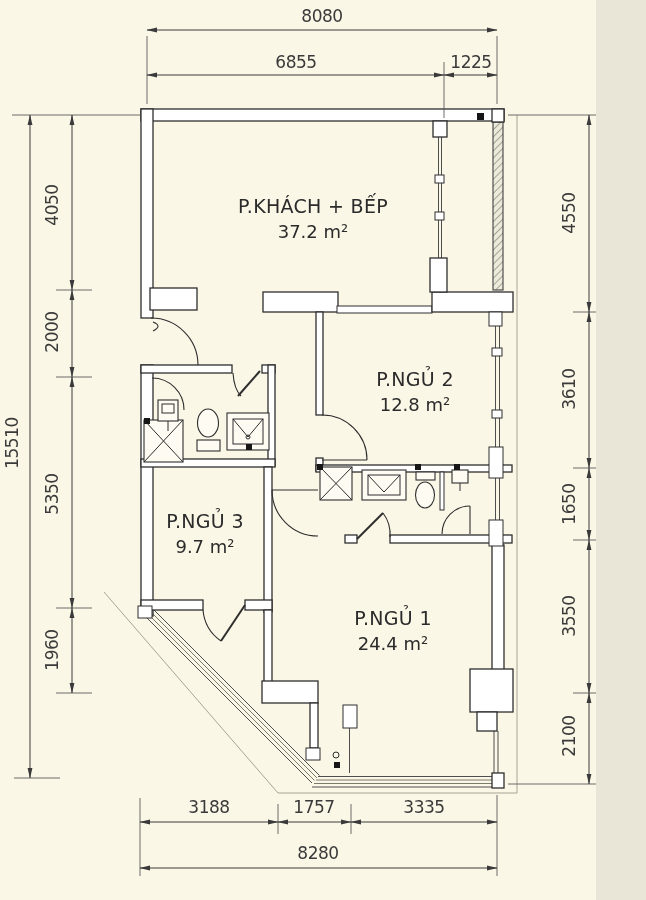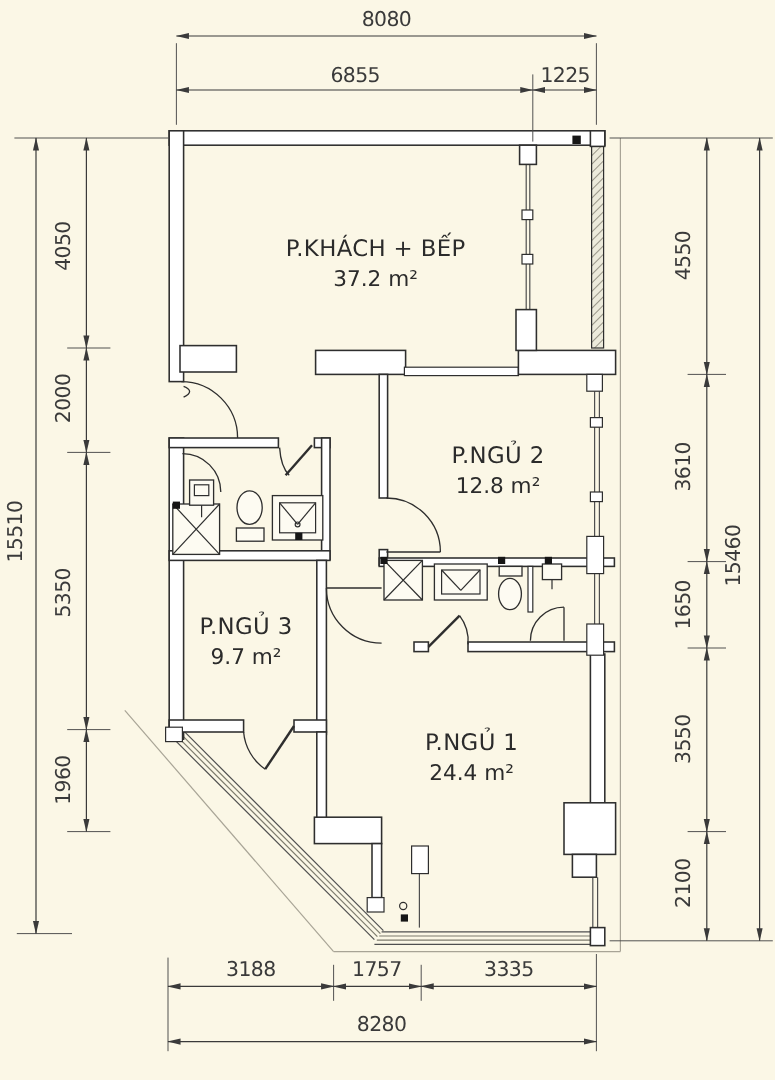"8080" #stage { width: 646px -> 596px }
